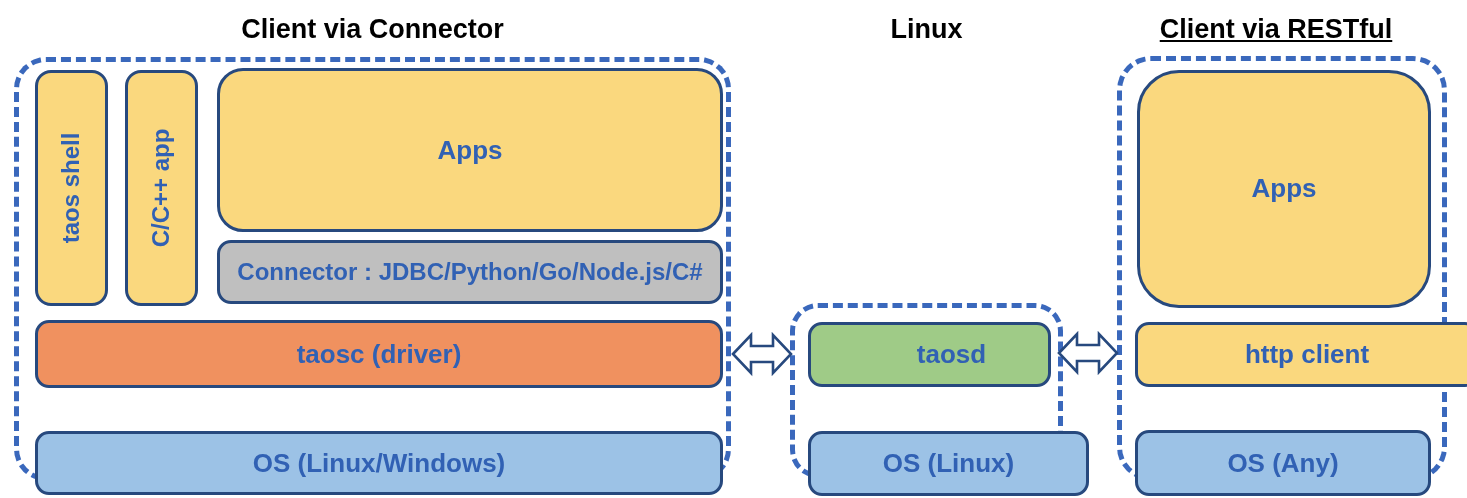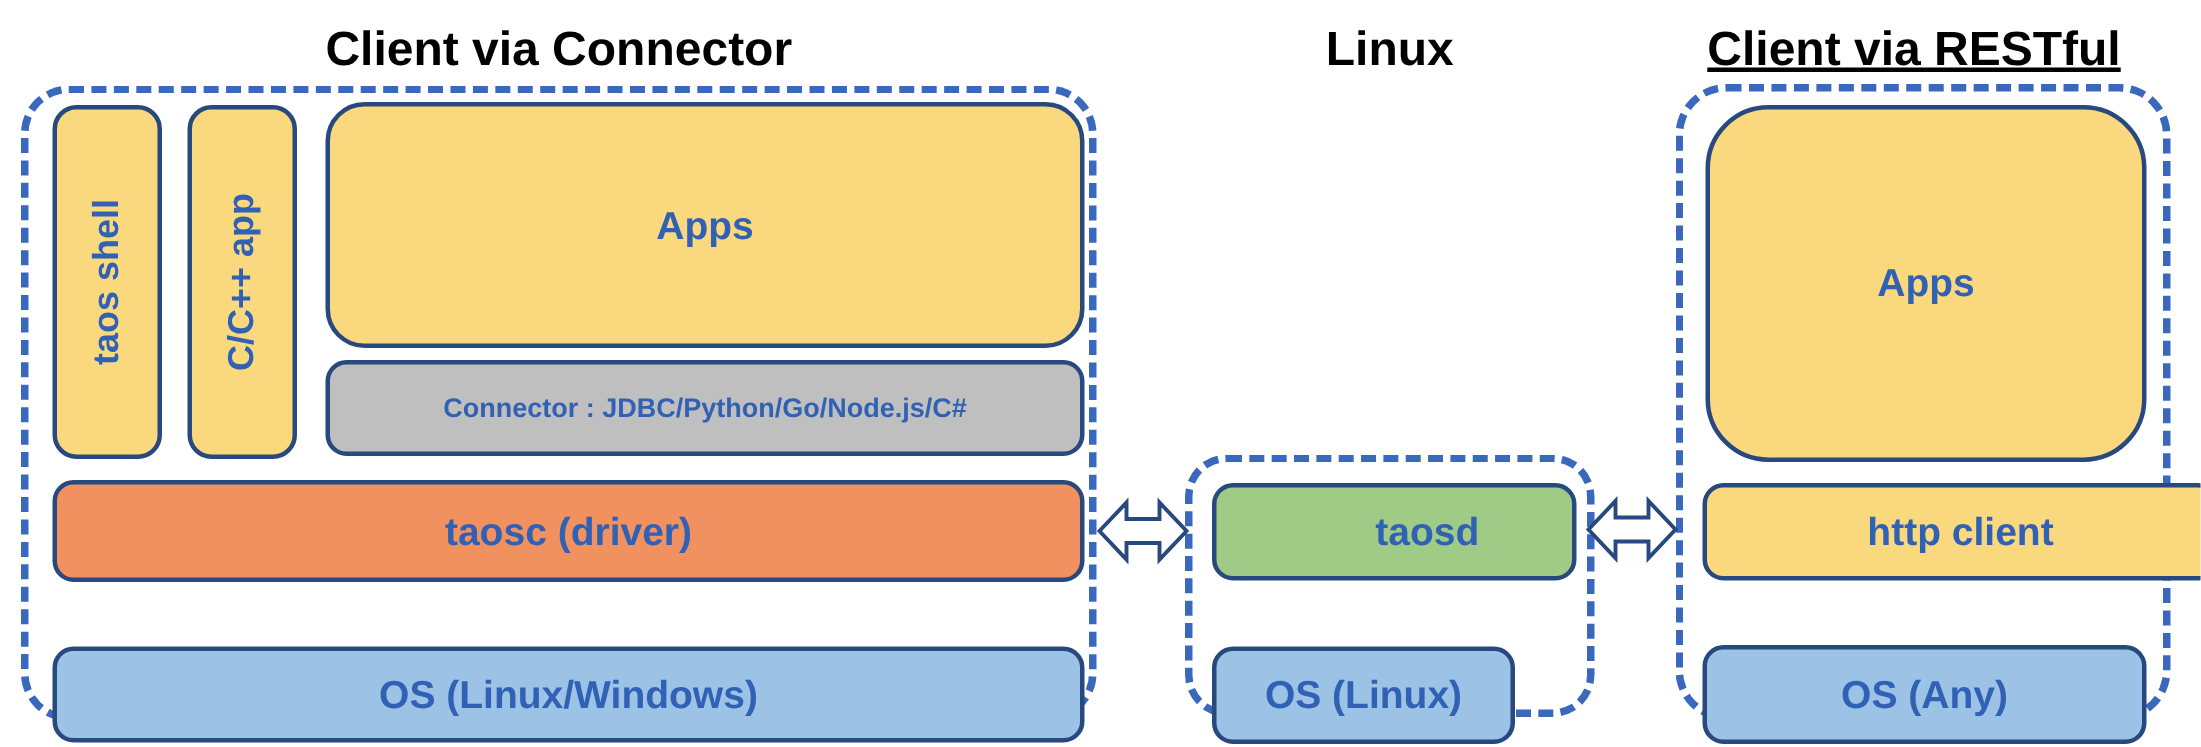"Client via Connector" .title { font-size: 32px -> 27px }
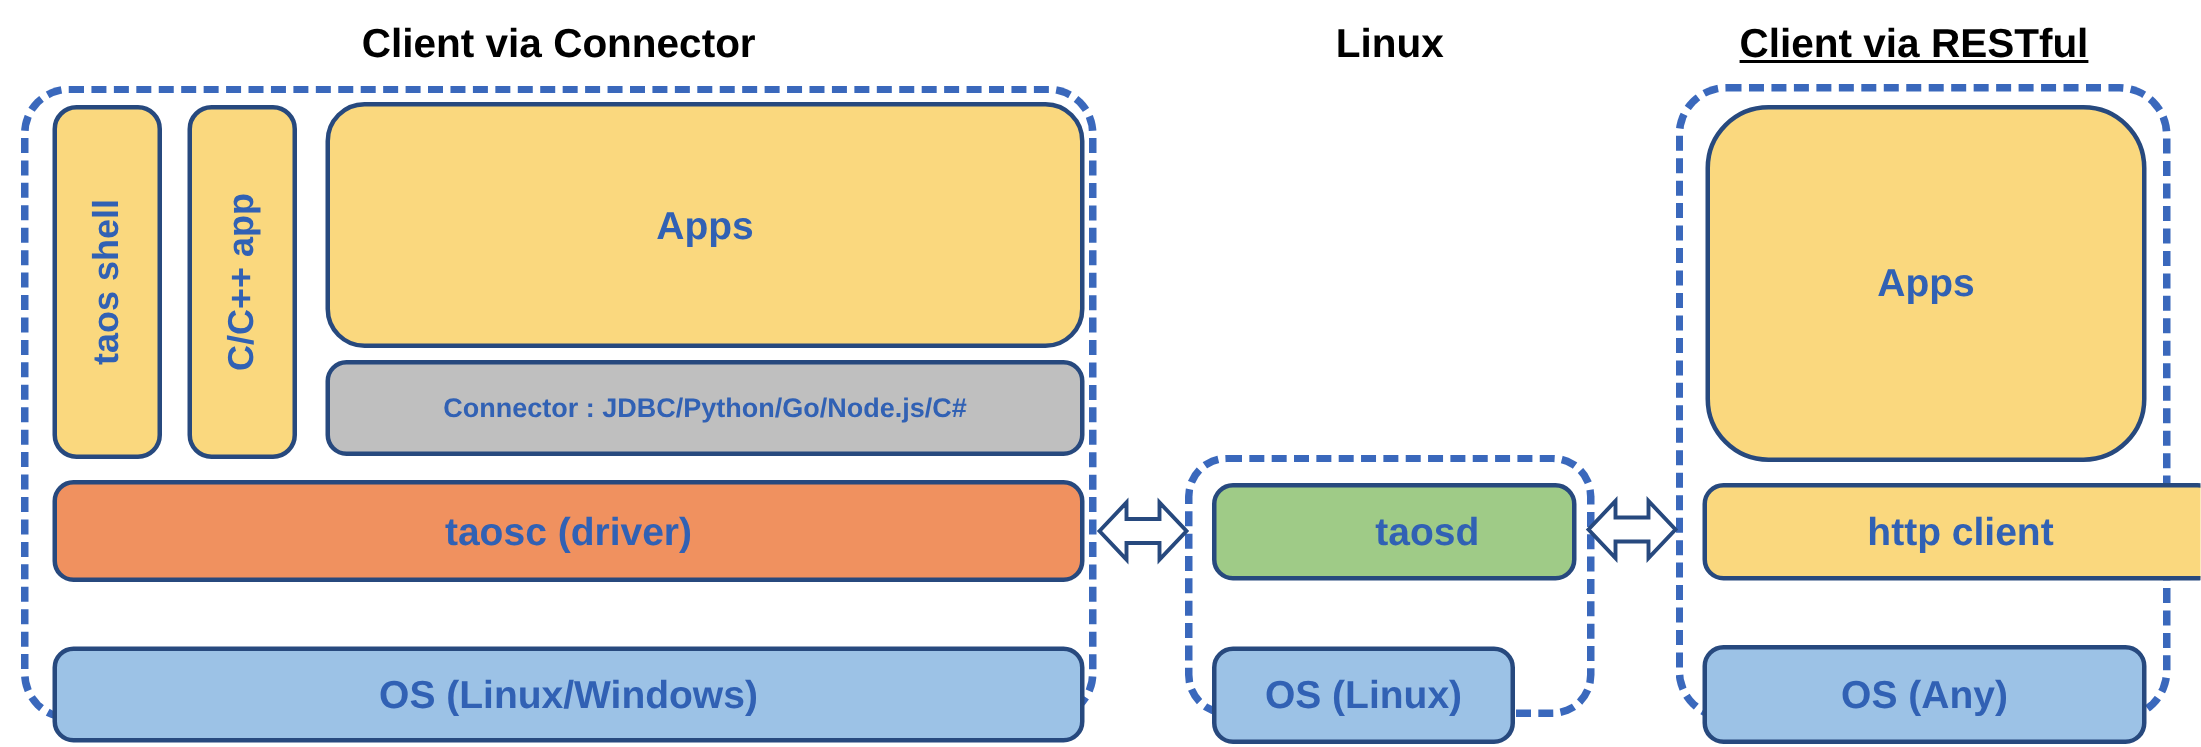"Connector : JDBC/Python/Go/Node.js/C#" div.box { font-size: 18px -> 24px }
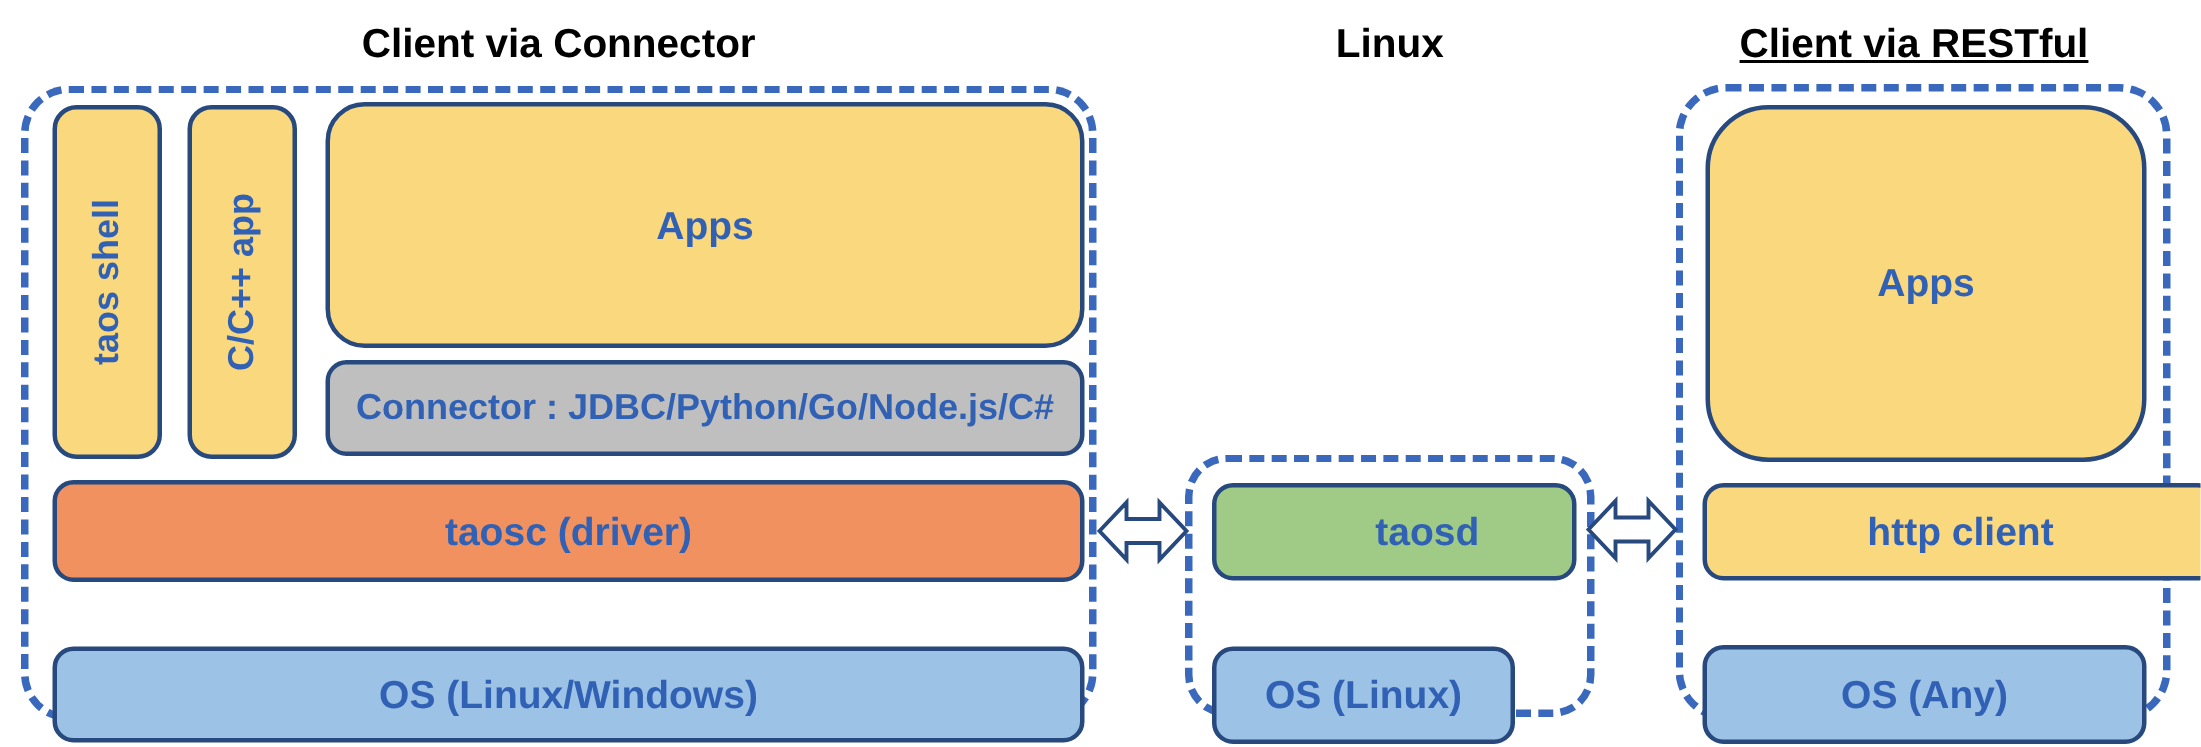"OS (Linux)" div.box { width: 202px -> 281px }
